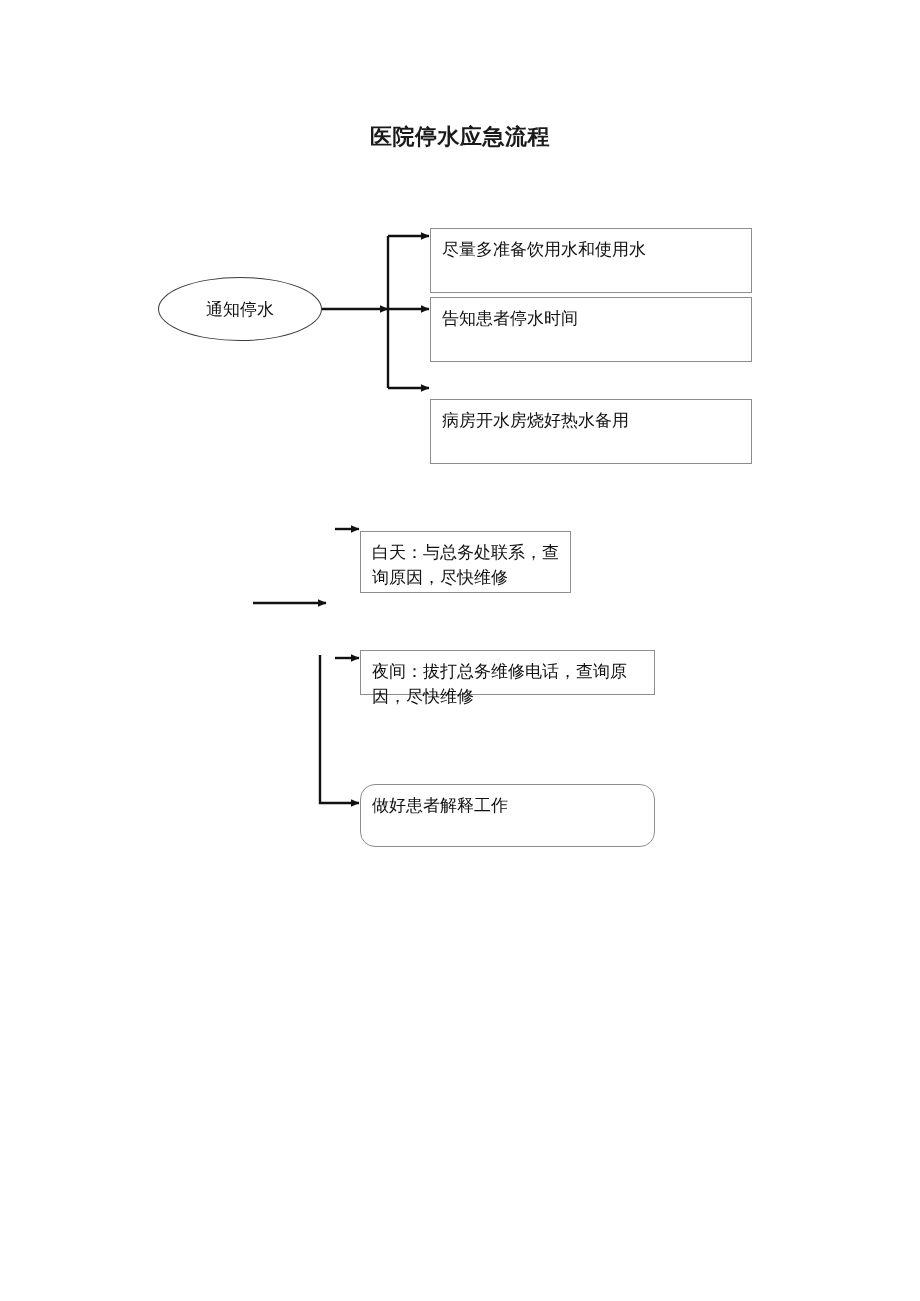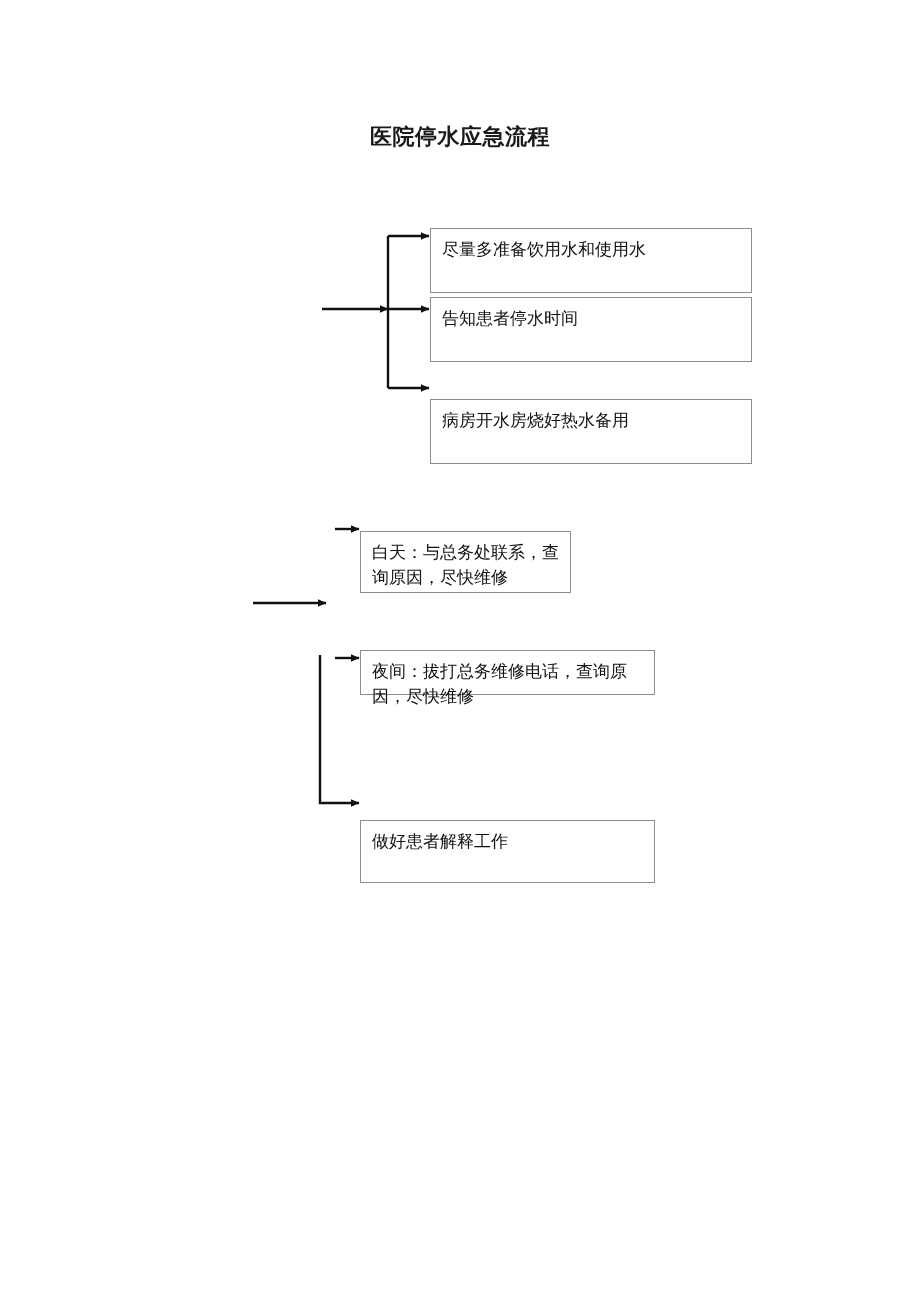"通知停水" div.node-oval { html: none -> <div> <span>通知停水</span> </div> }
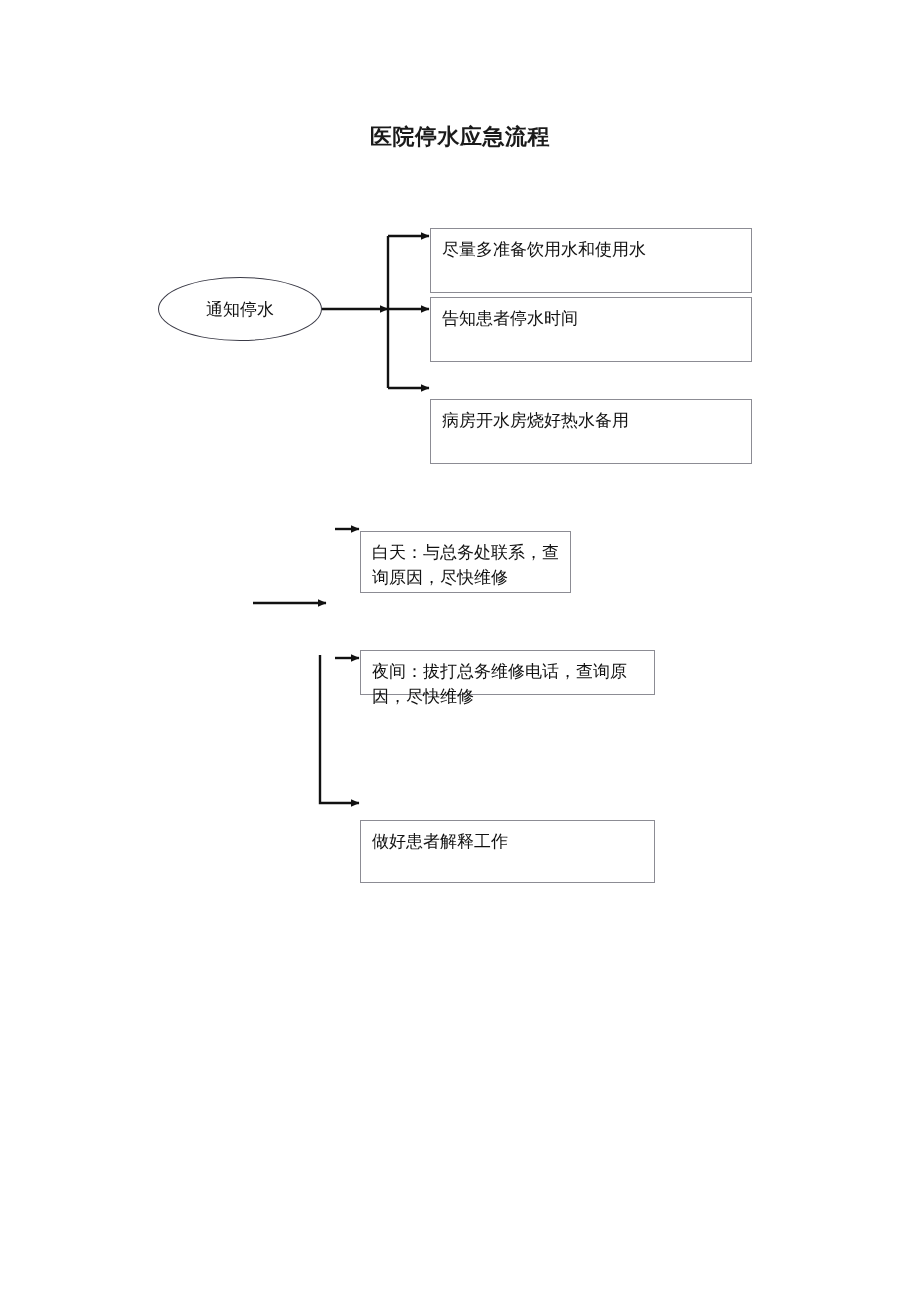"做好患者解释工作" div.node-box { border-radius: none -> 15px; top: 798px -> 762px }
